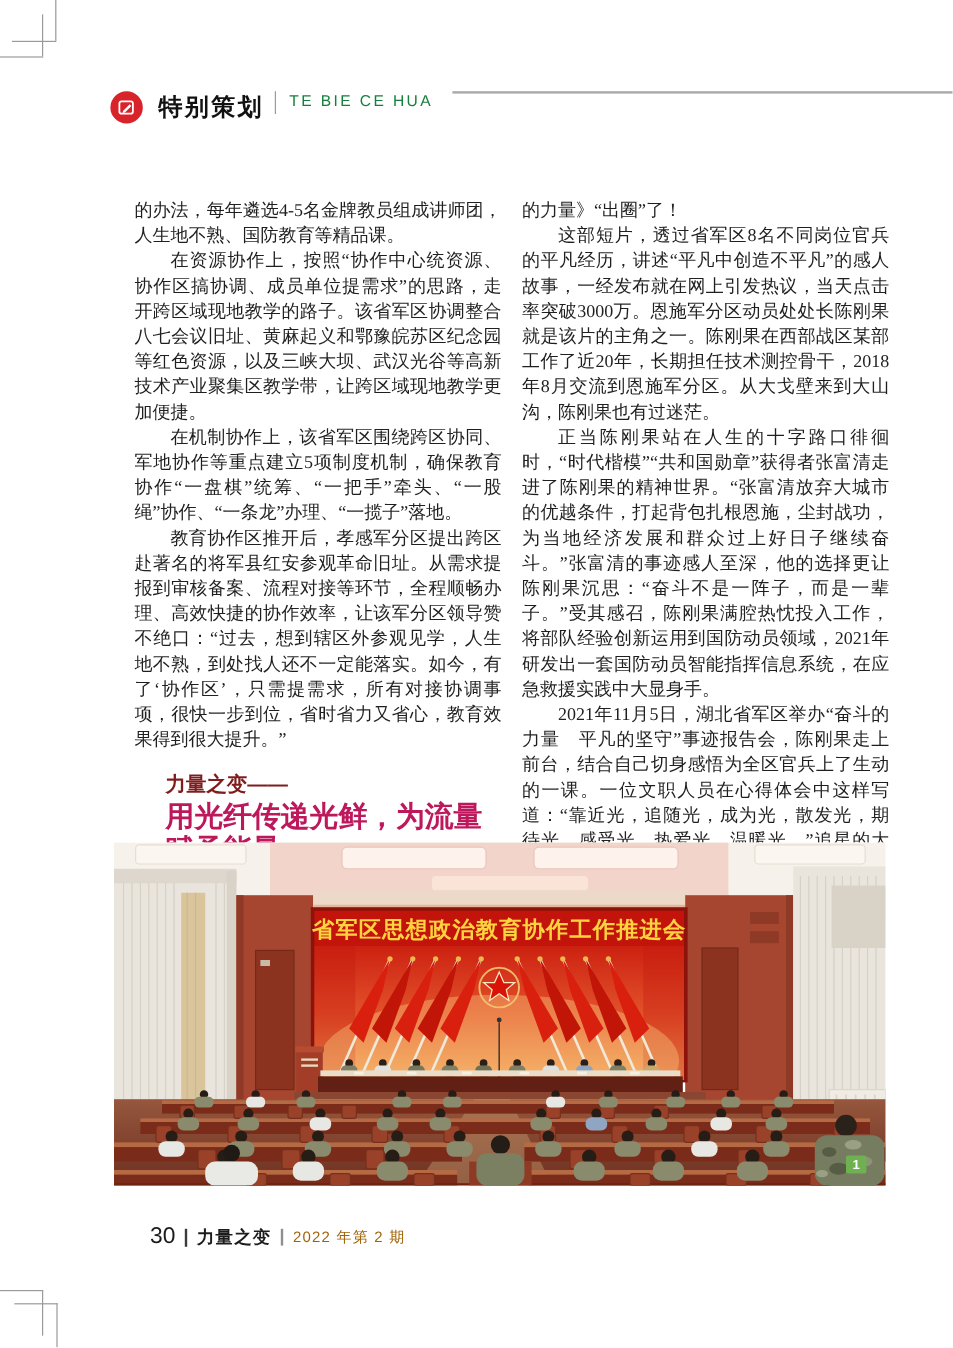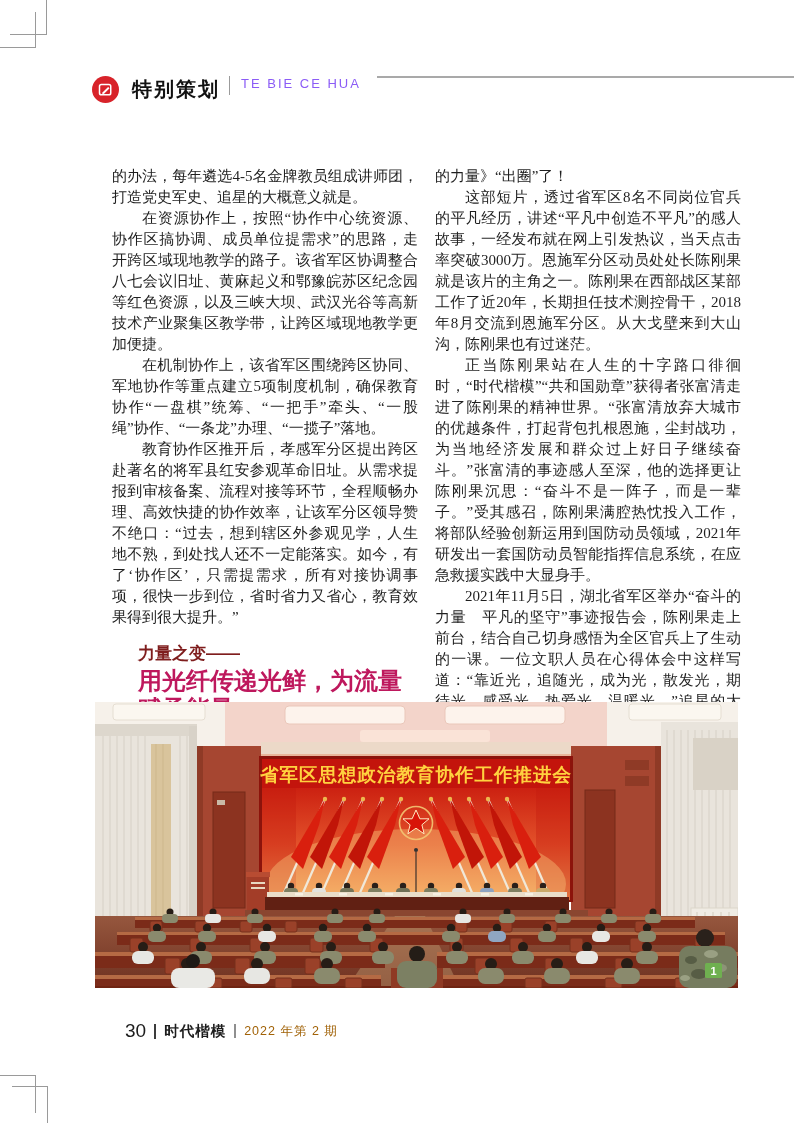"TE BIE CE HUA" .header-sub { color: #8b5cf6 -> #15803d }
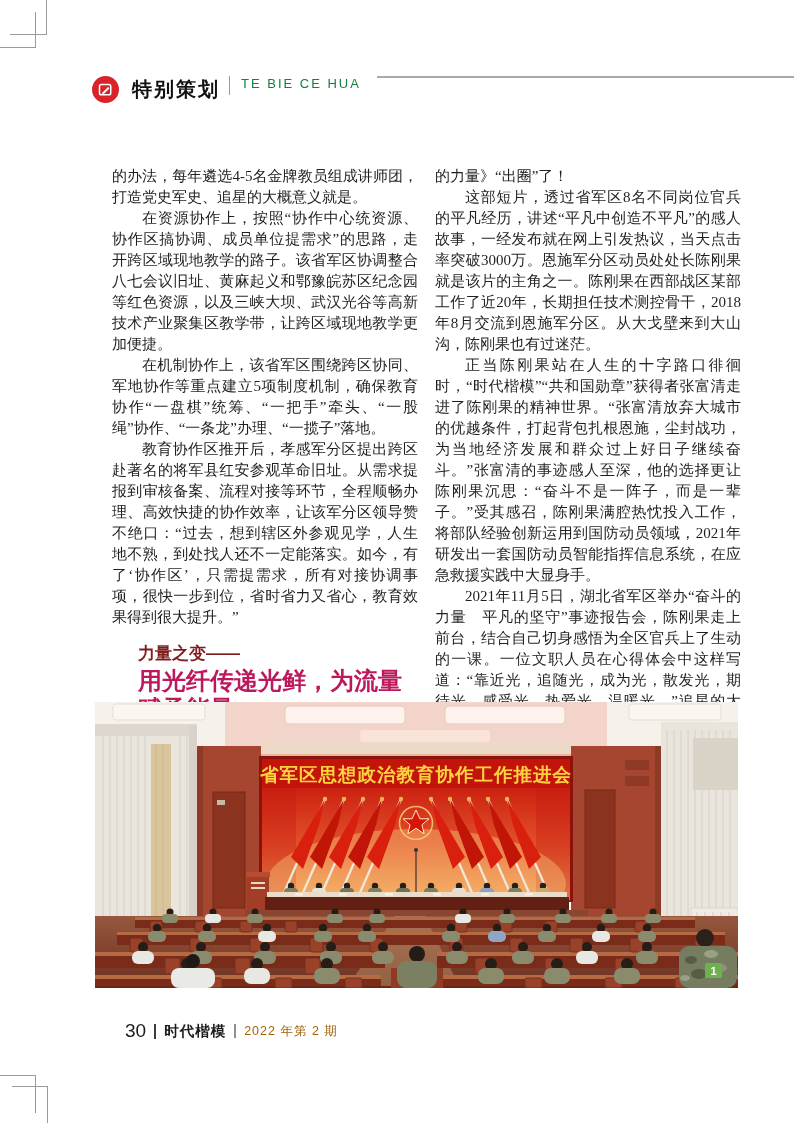"的办法，每年遴选4-5名金牌教员组成讲师团，打造党史军史、追星的大概意义就是。" p.cont { text: 打造党史军史、追星的大概意义就是 -> 人生地不熟、国防教育等精品课 }
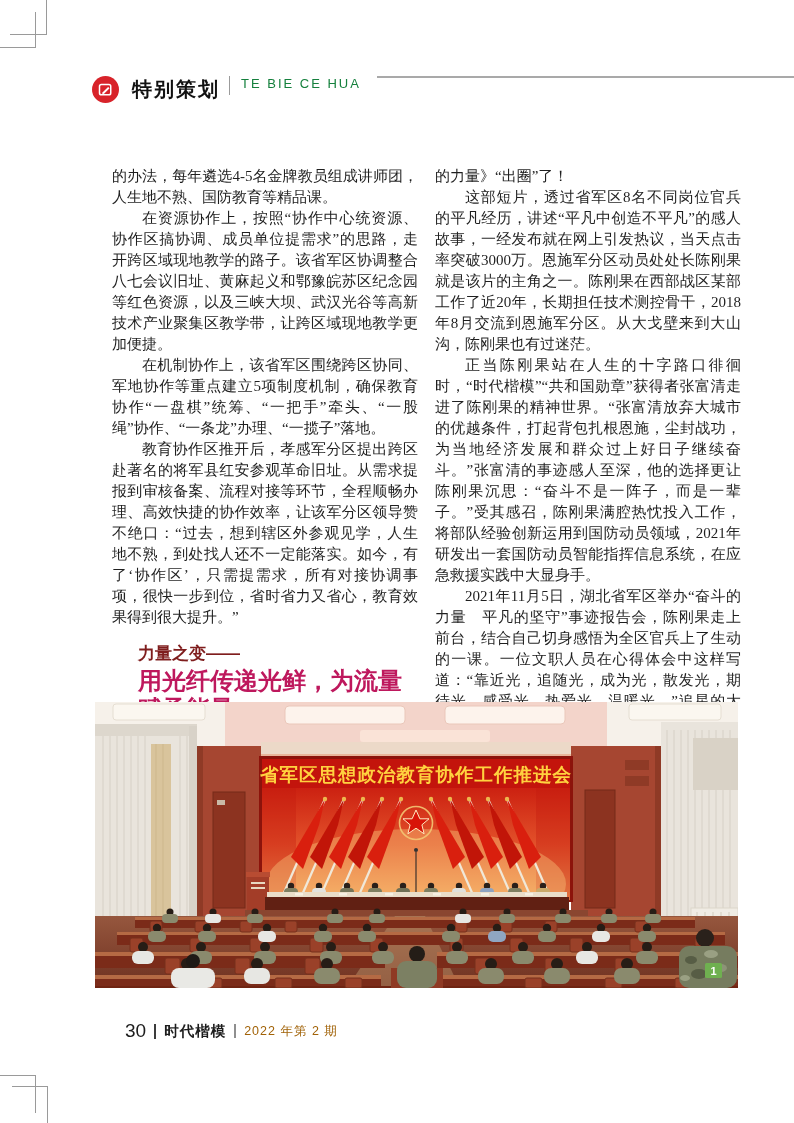"时代楷模" span.mag { text: 时代楷模 -> 力量之变 }
